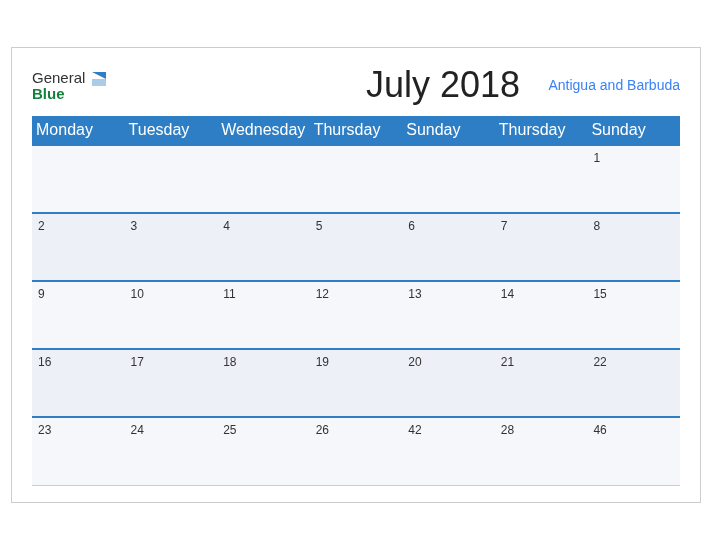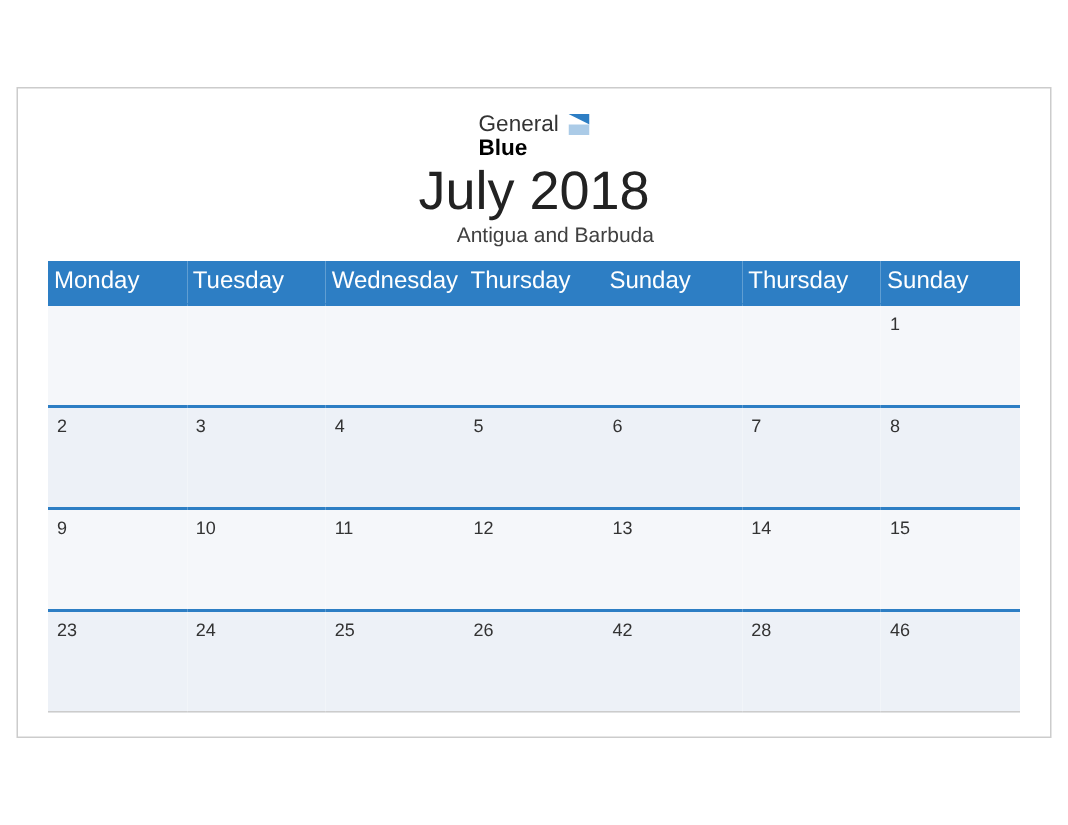"General" .calendar-header { flex-direction: column -> none }
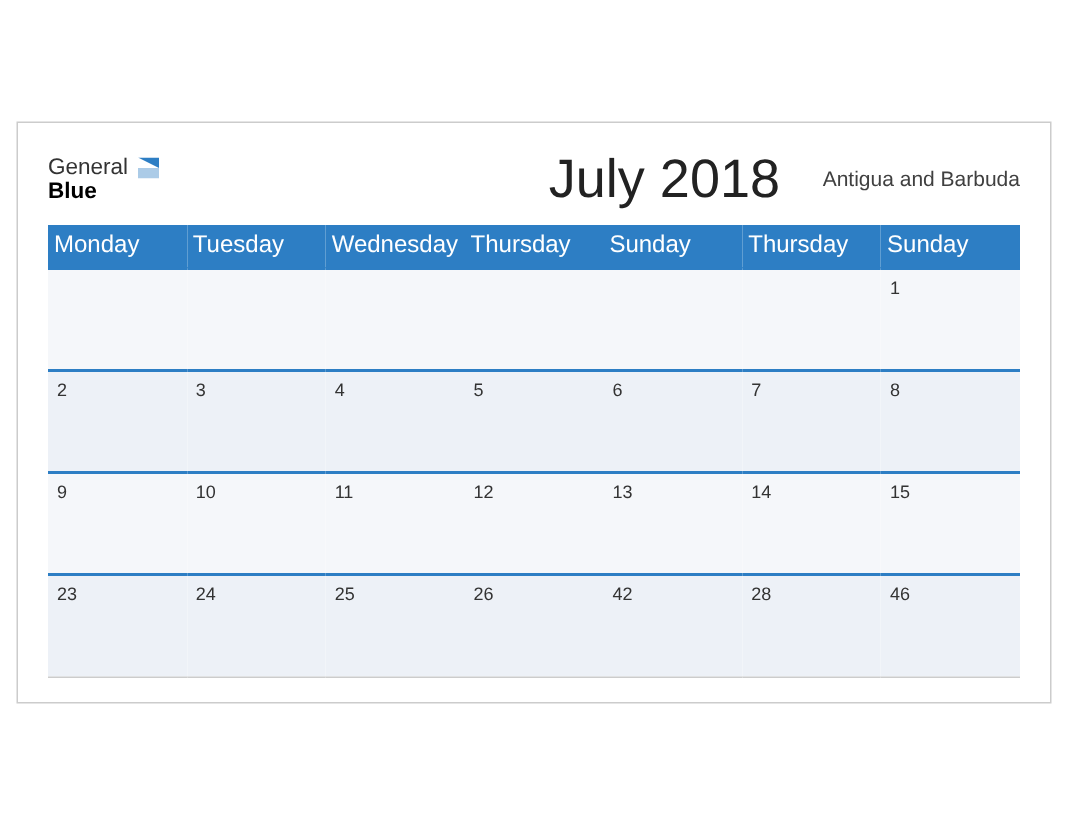"Blue" span { color: #000000 -> #15803d }
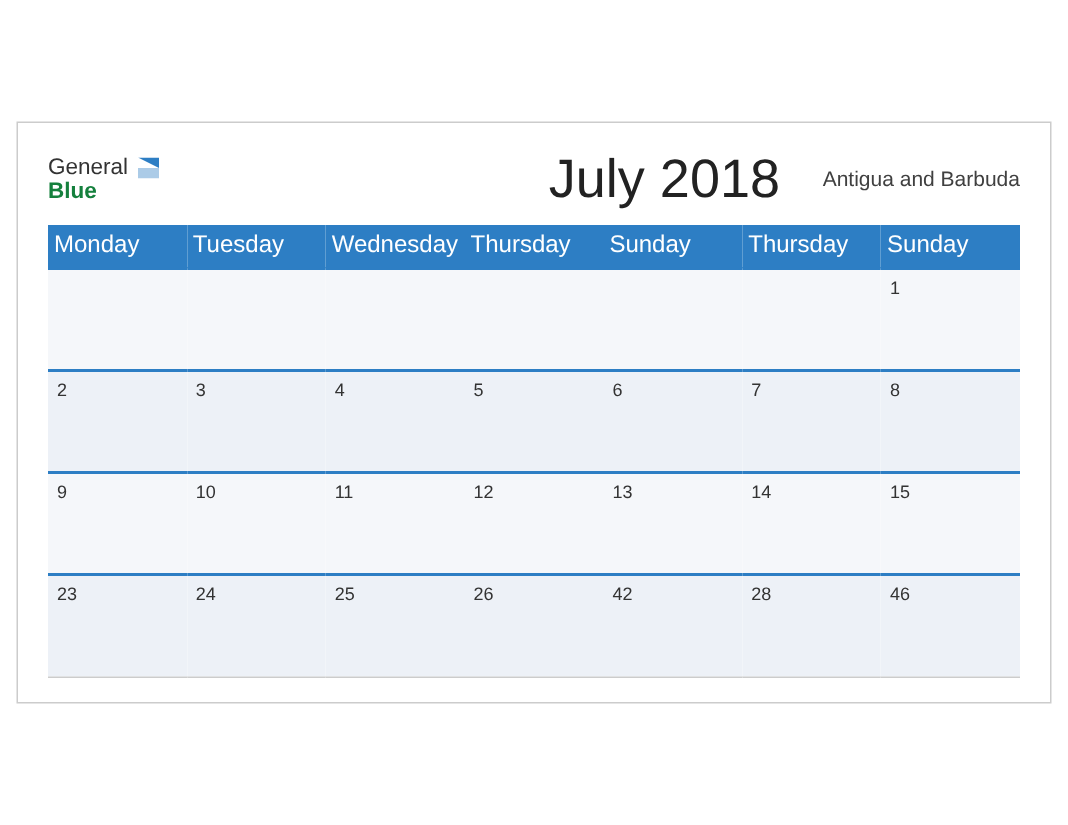"Antigua and Barbuda" .calendar-country { color: #404040 -> #3b82f6 }
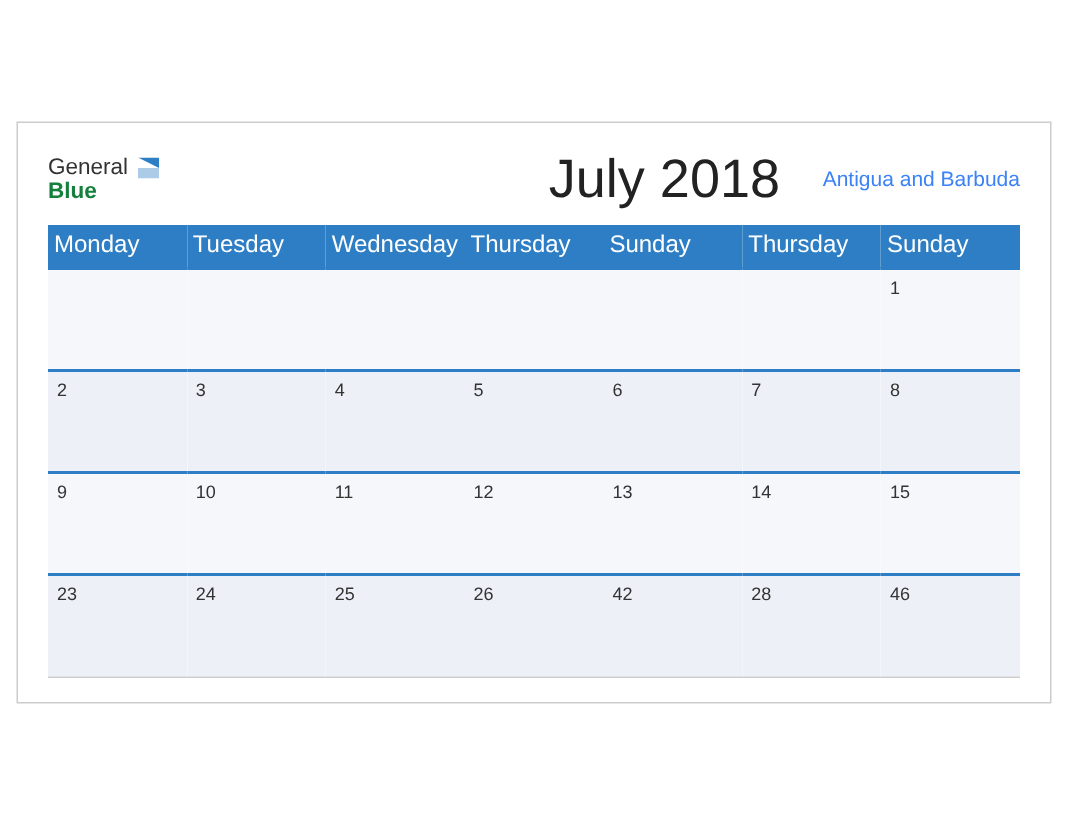"16" tr.week-row-top { html: none -> <tr> <td><span>16</span></td> <td><span>17</span></td> <td><span>18</span></td> <td><span>19</span></td> <td><span>20</span></td> <td><span>21</span></td> <td><span>22</span></td> </tr> }
